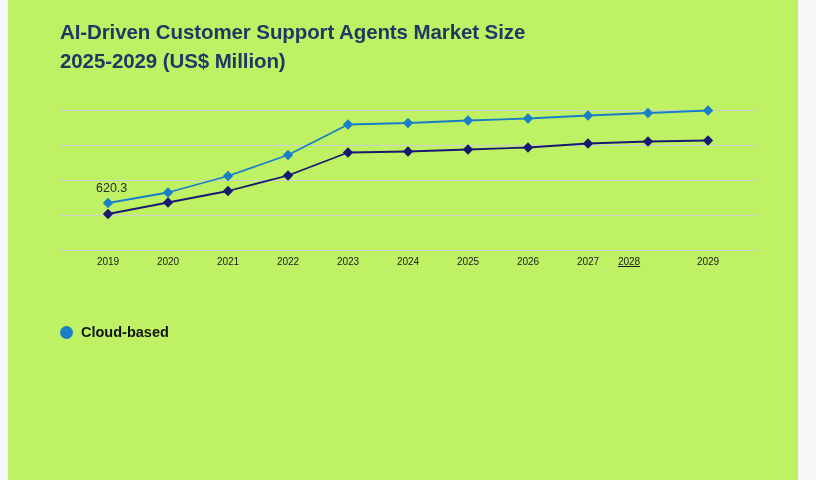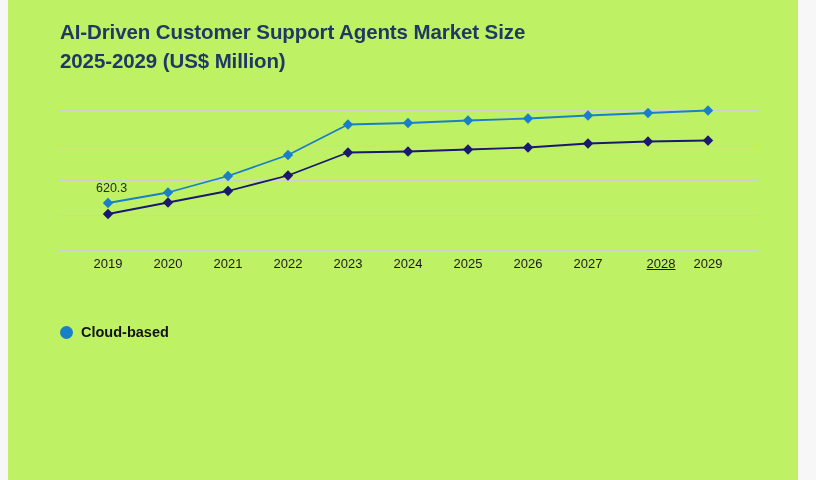"2019" .x-tick { font-size: 13px -> 10px }
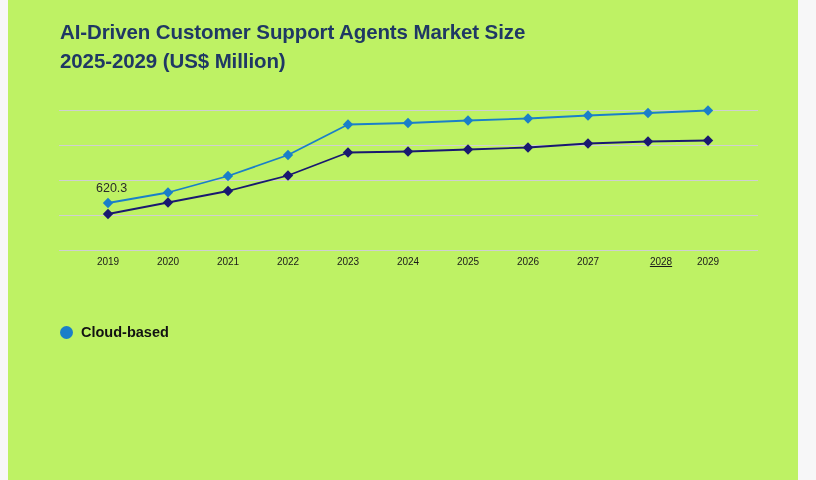"2028" div.x-tick { left: 602px -> 570px }
